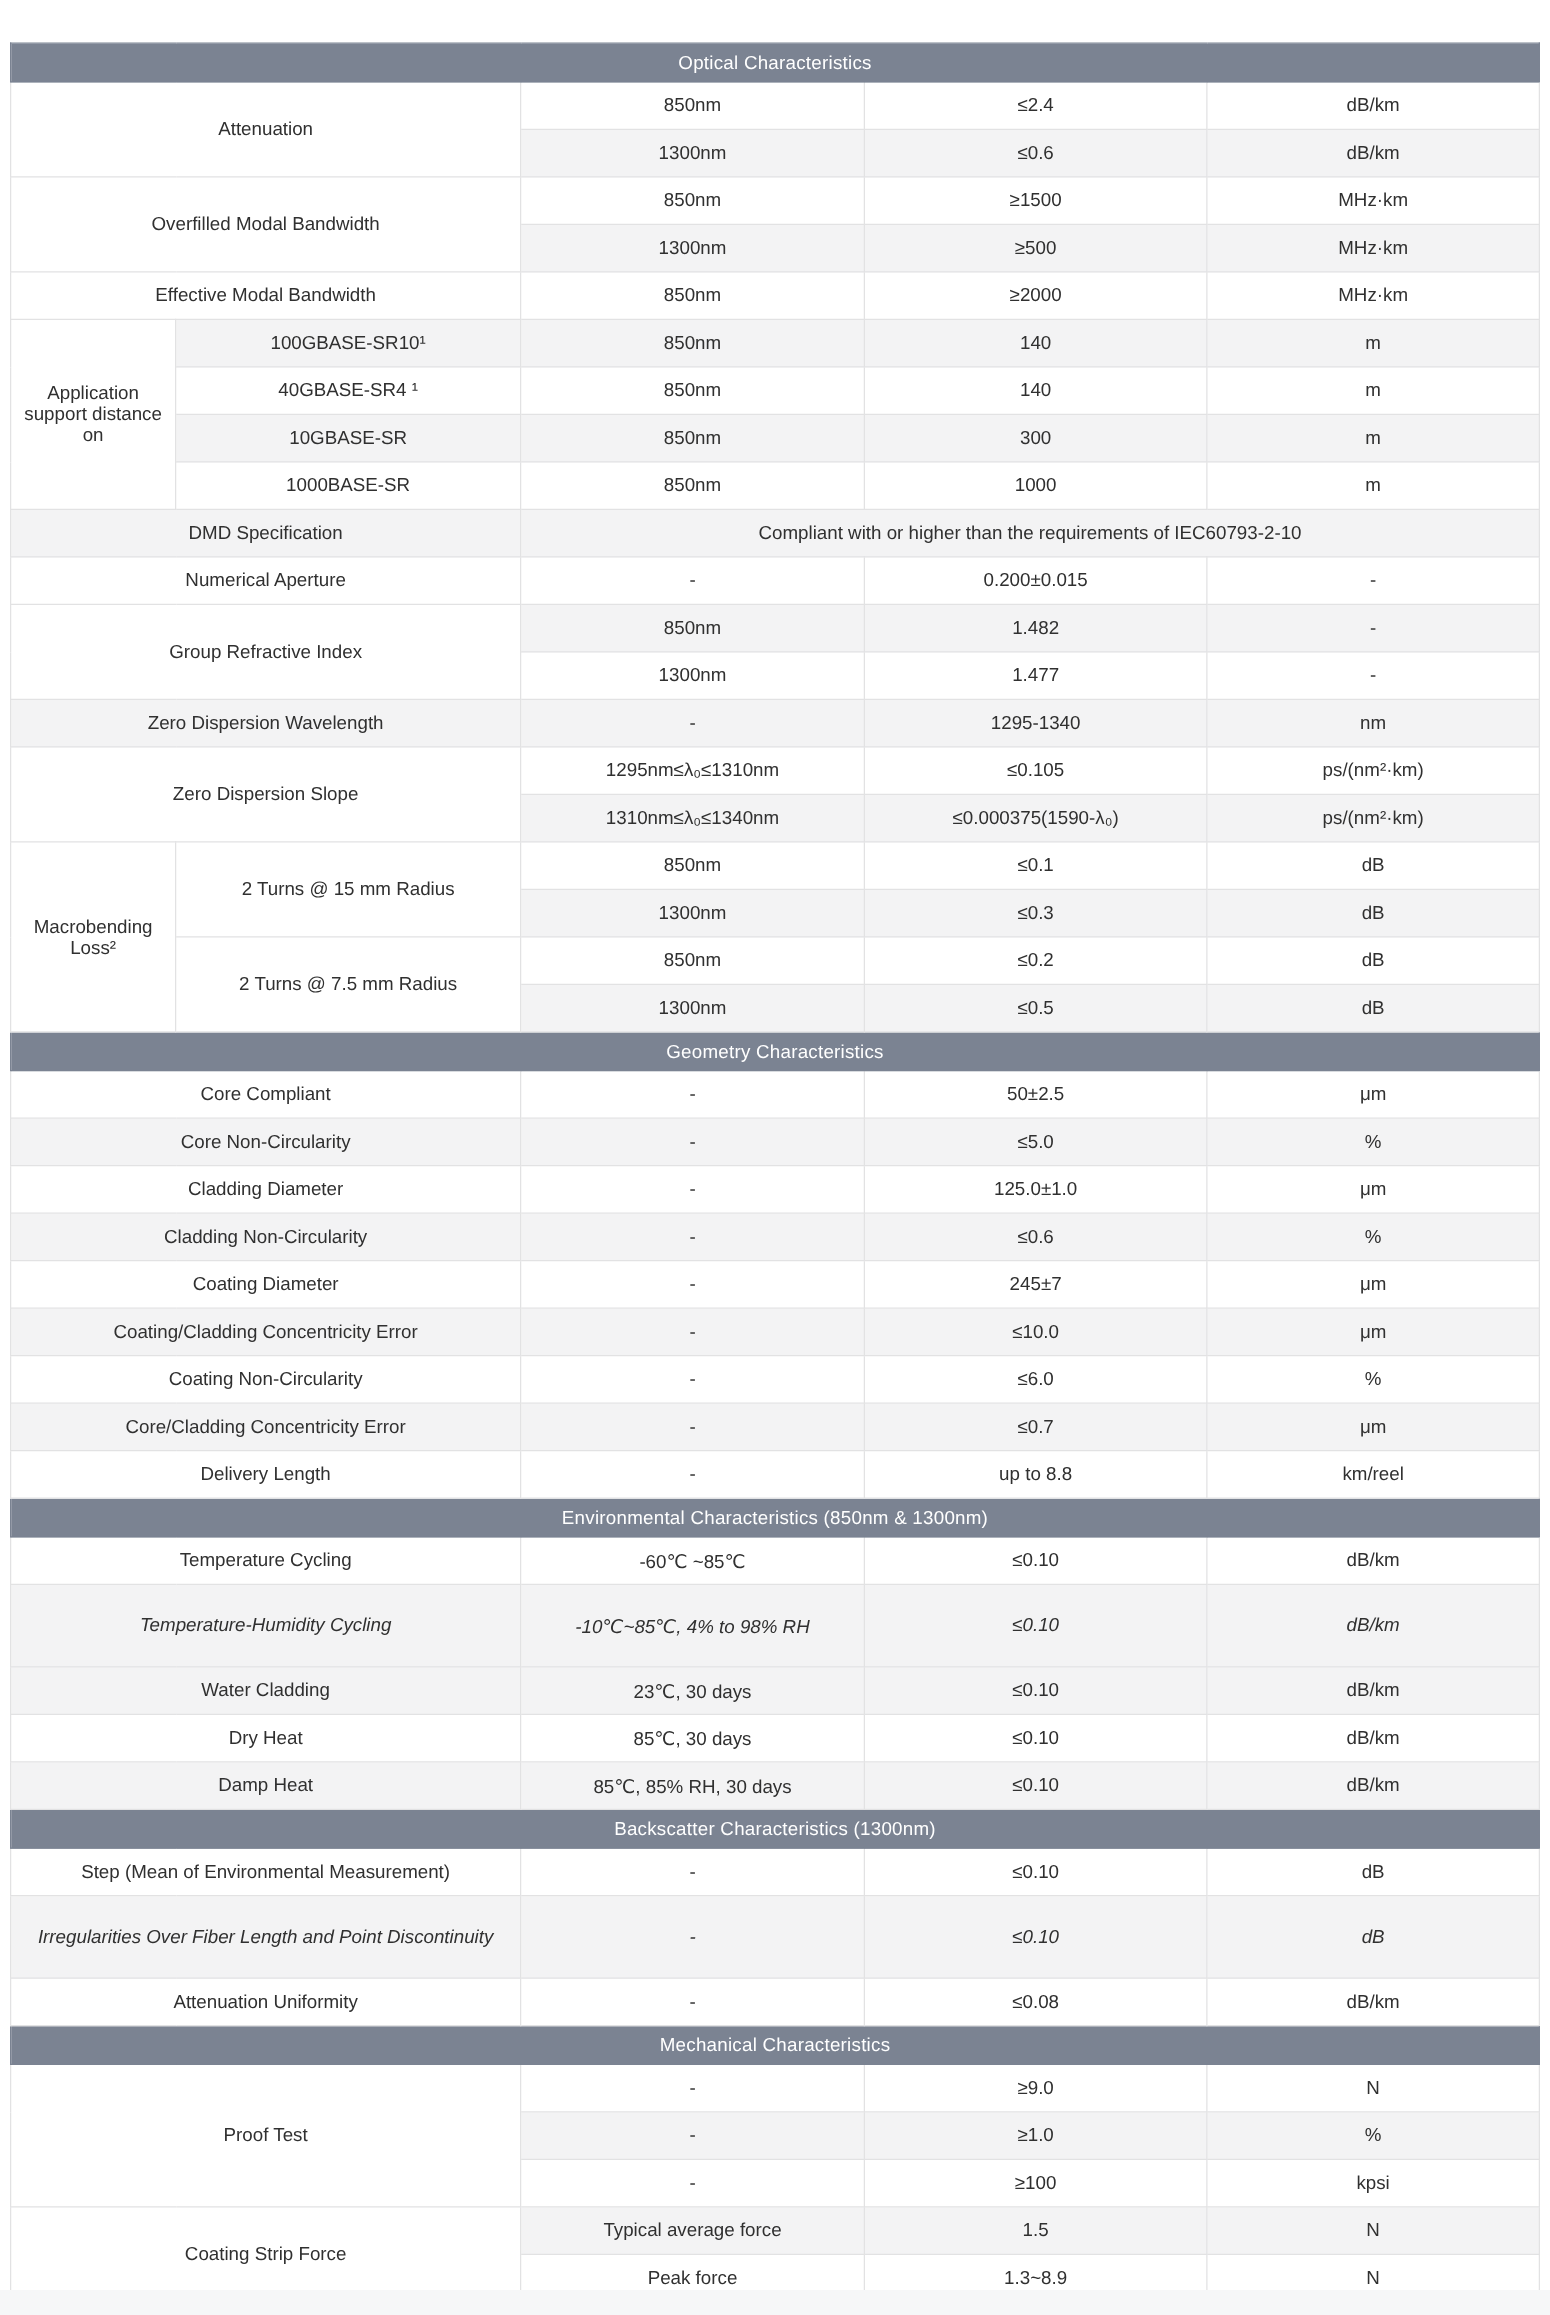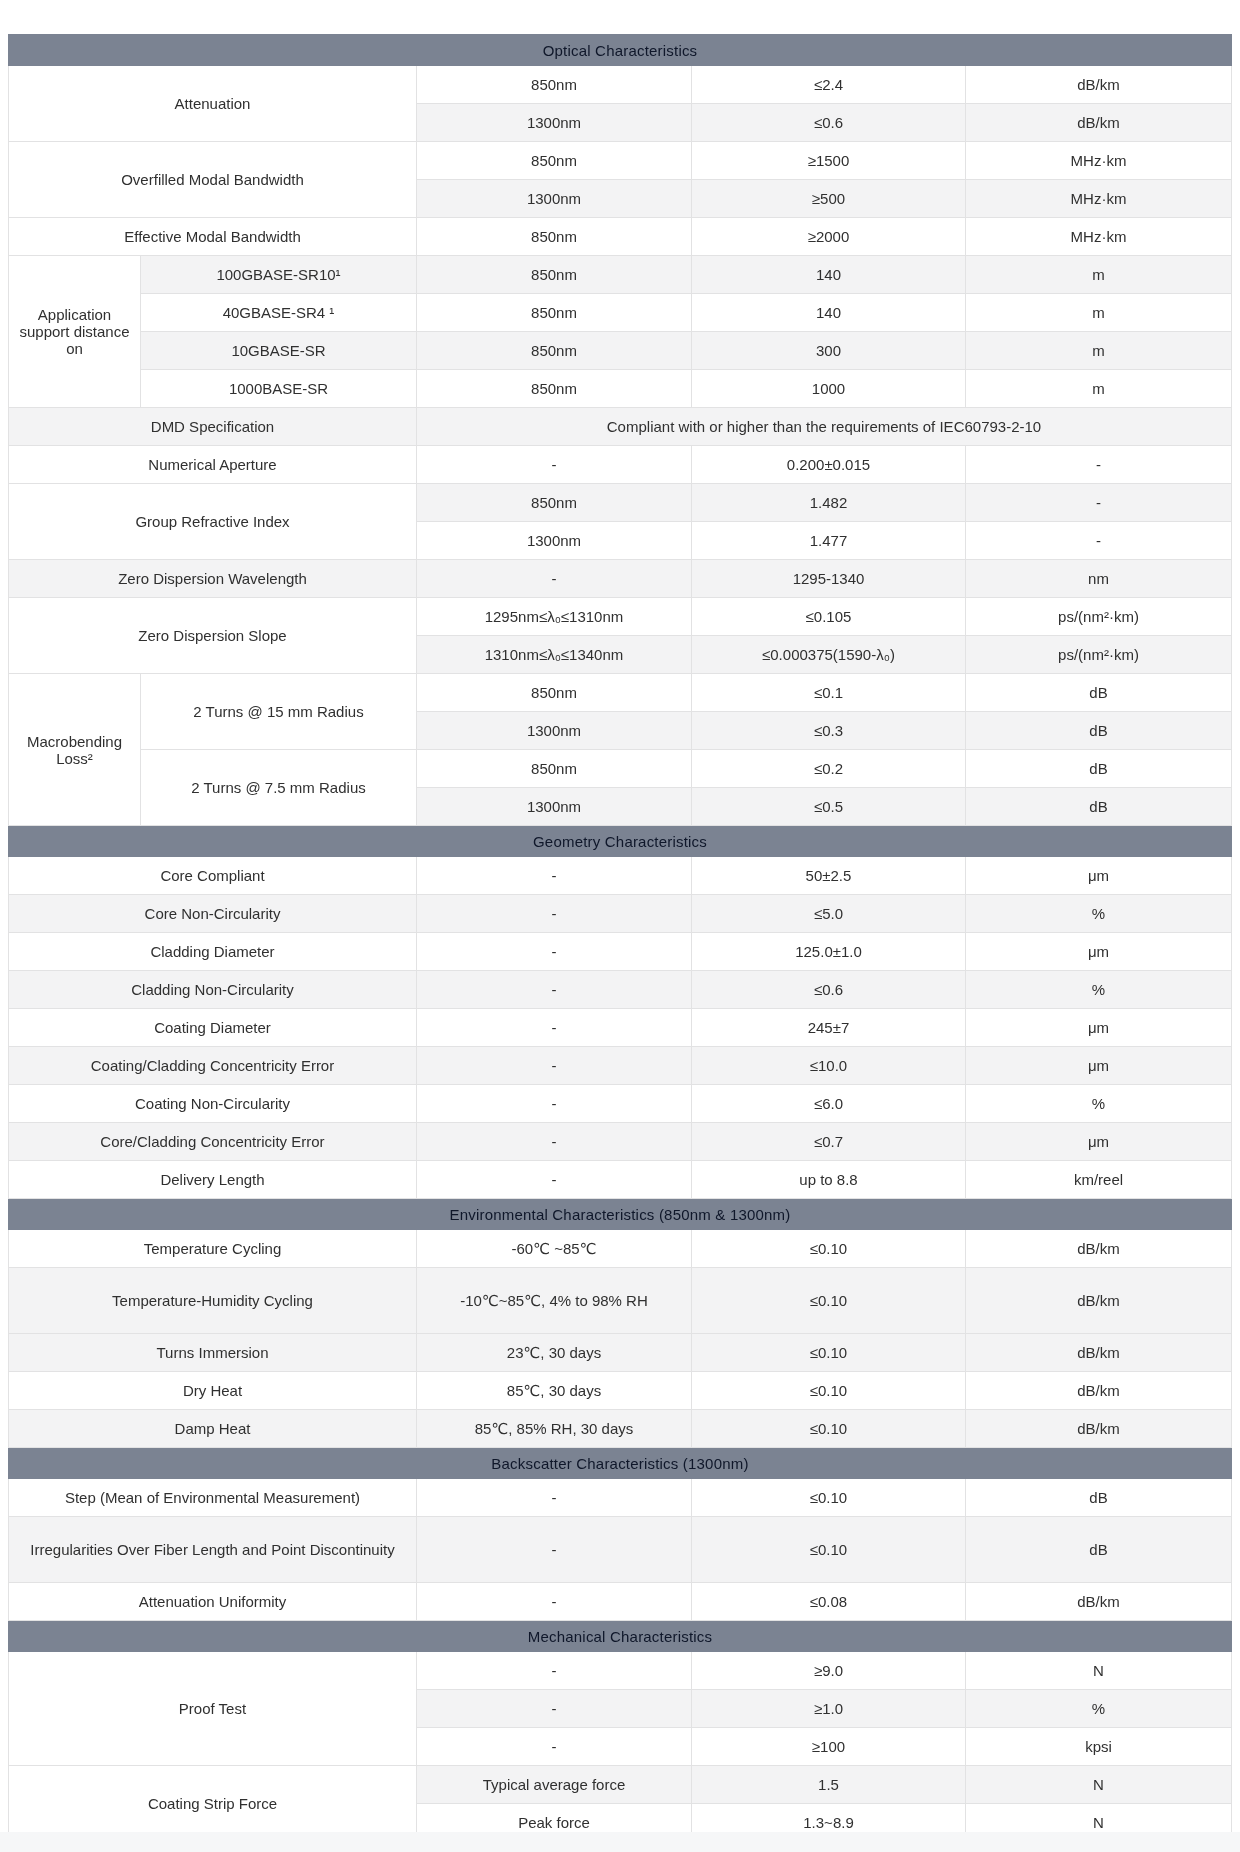"Optical Characteristics" tr.section-row th { color: #0f172a -> #ffffff }
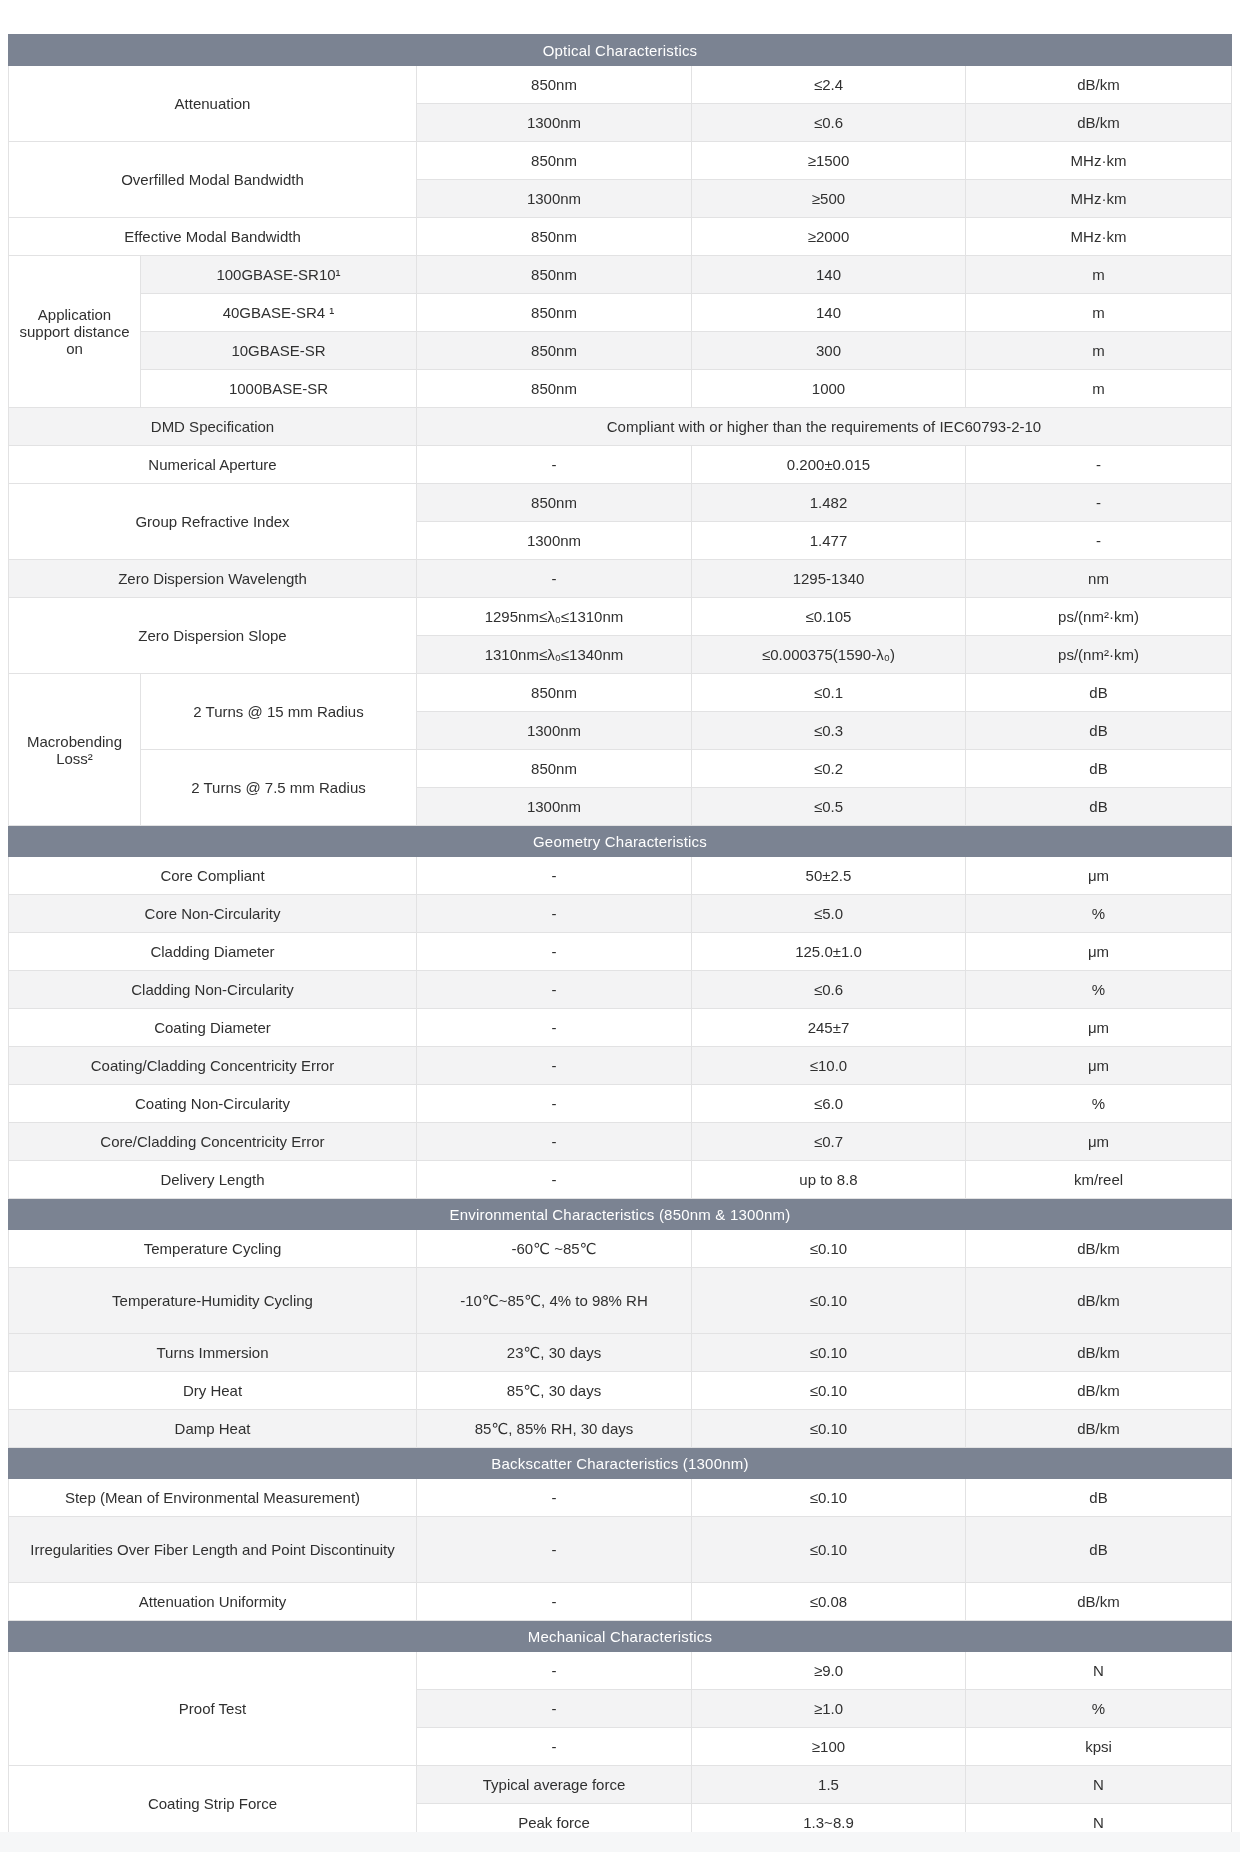"Temperature-Humidity Cycling" tr.data-row.tall td { font-style: none -> italic }
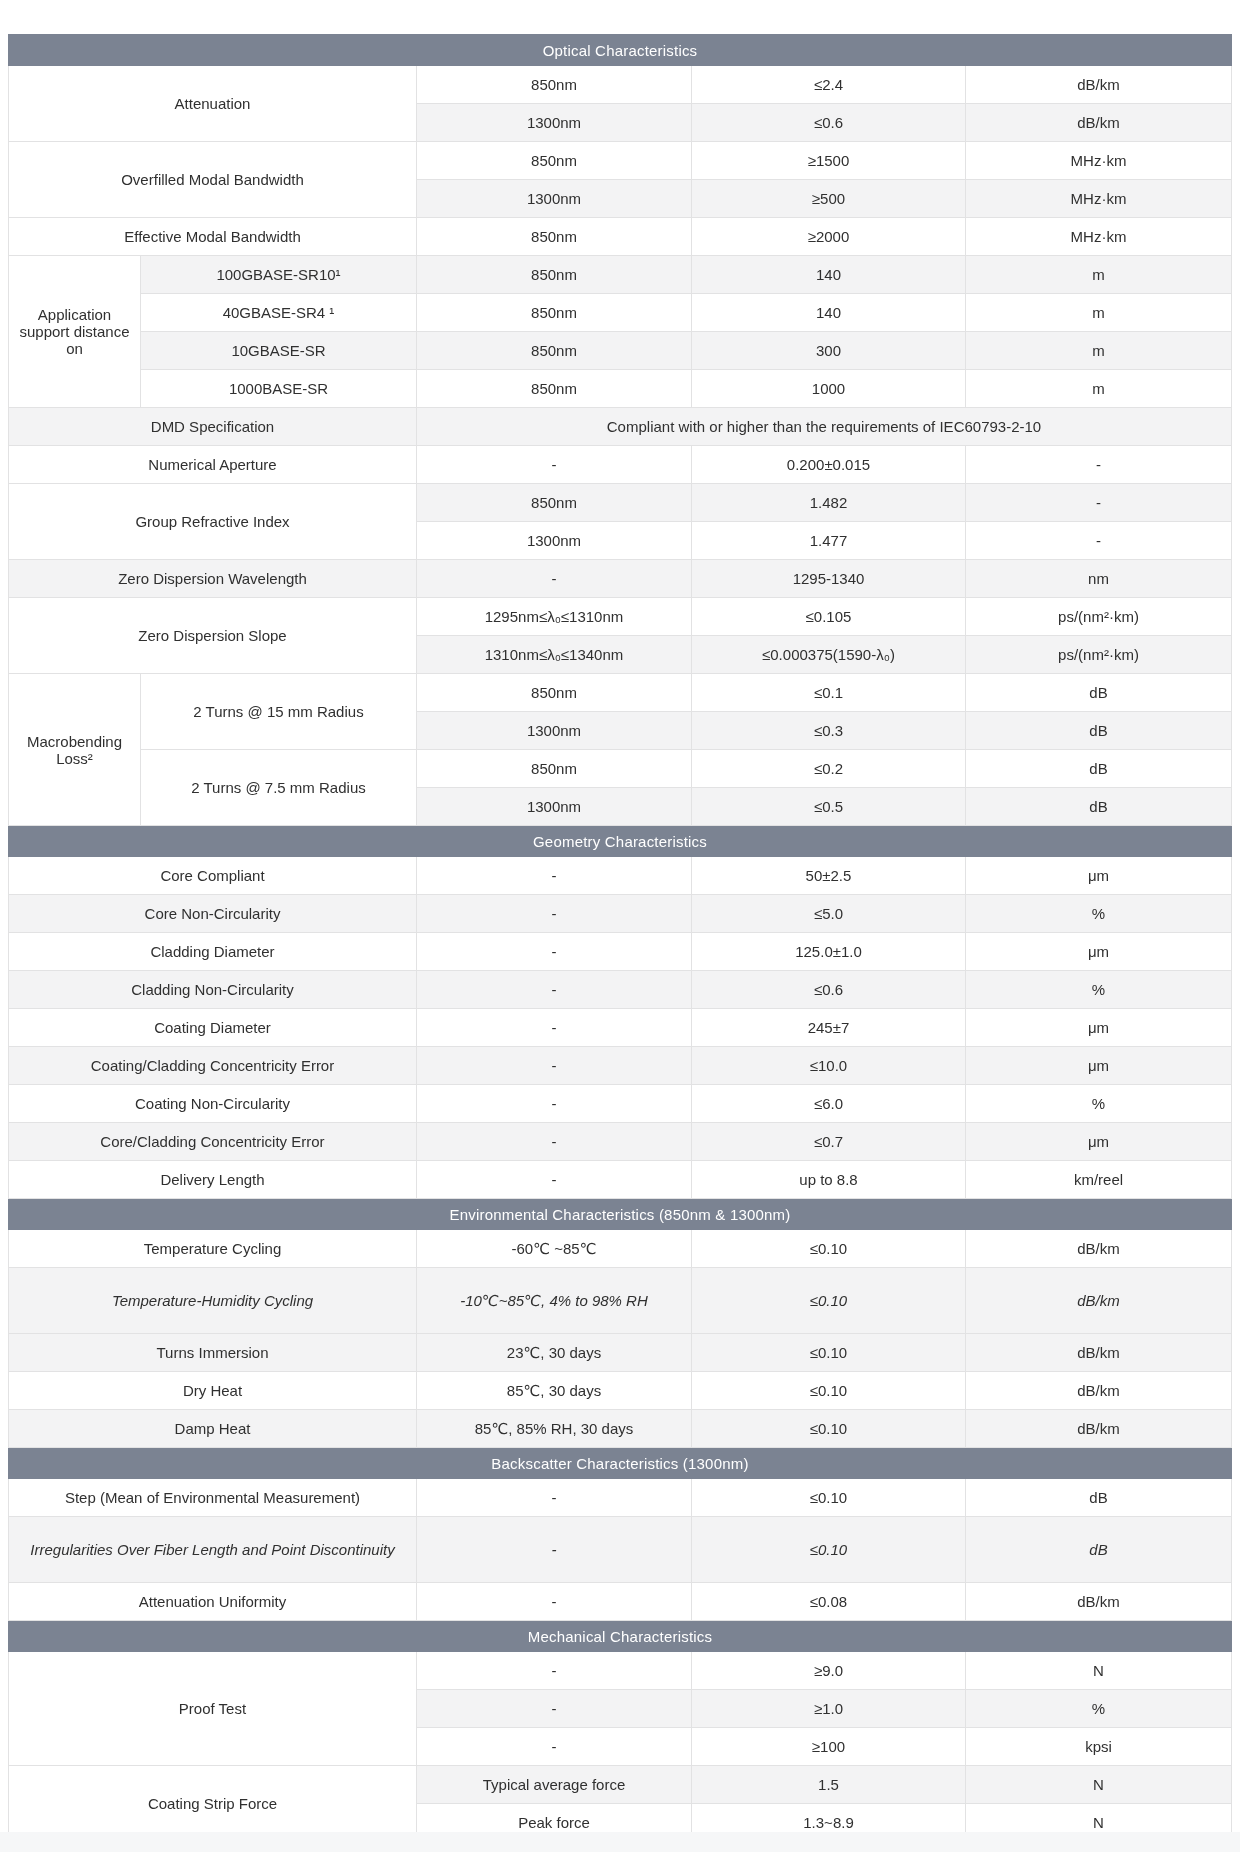"Turns Immersion" td { text: Turns Immersion -> Water Cladding }
